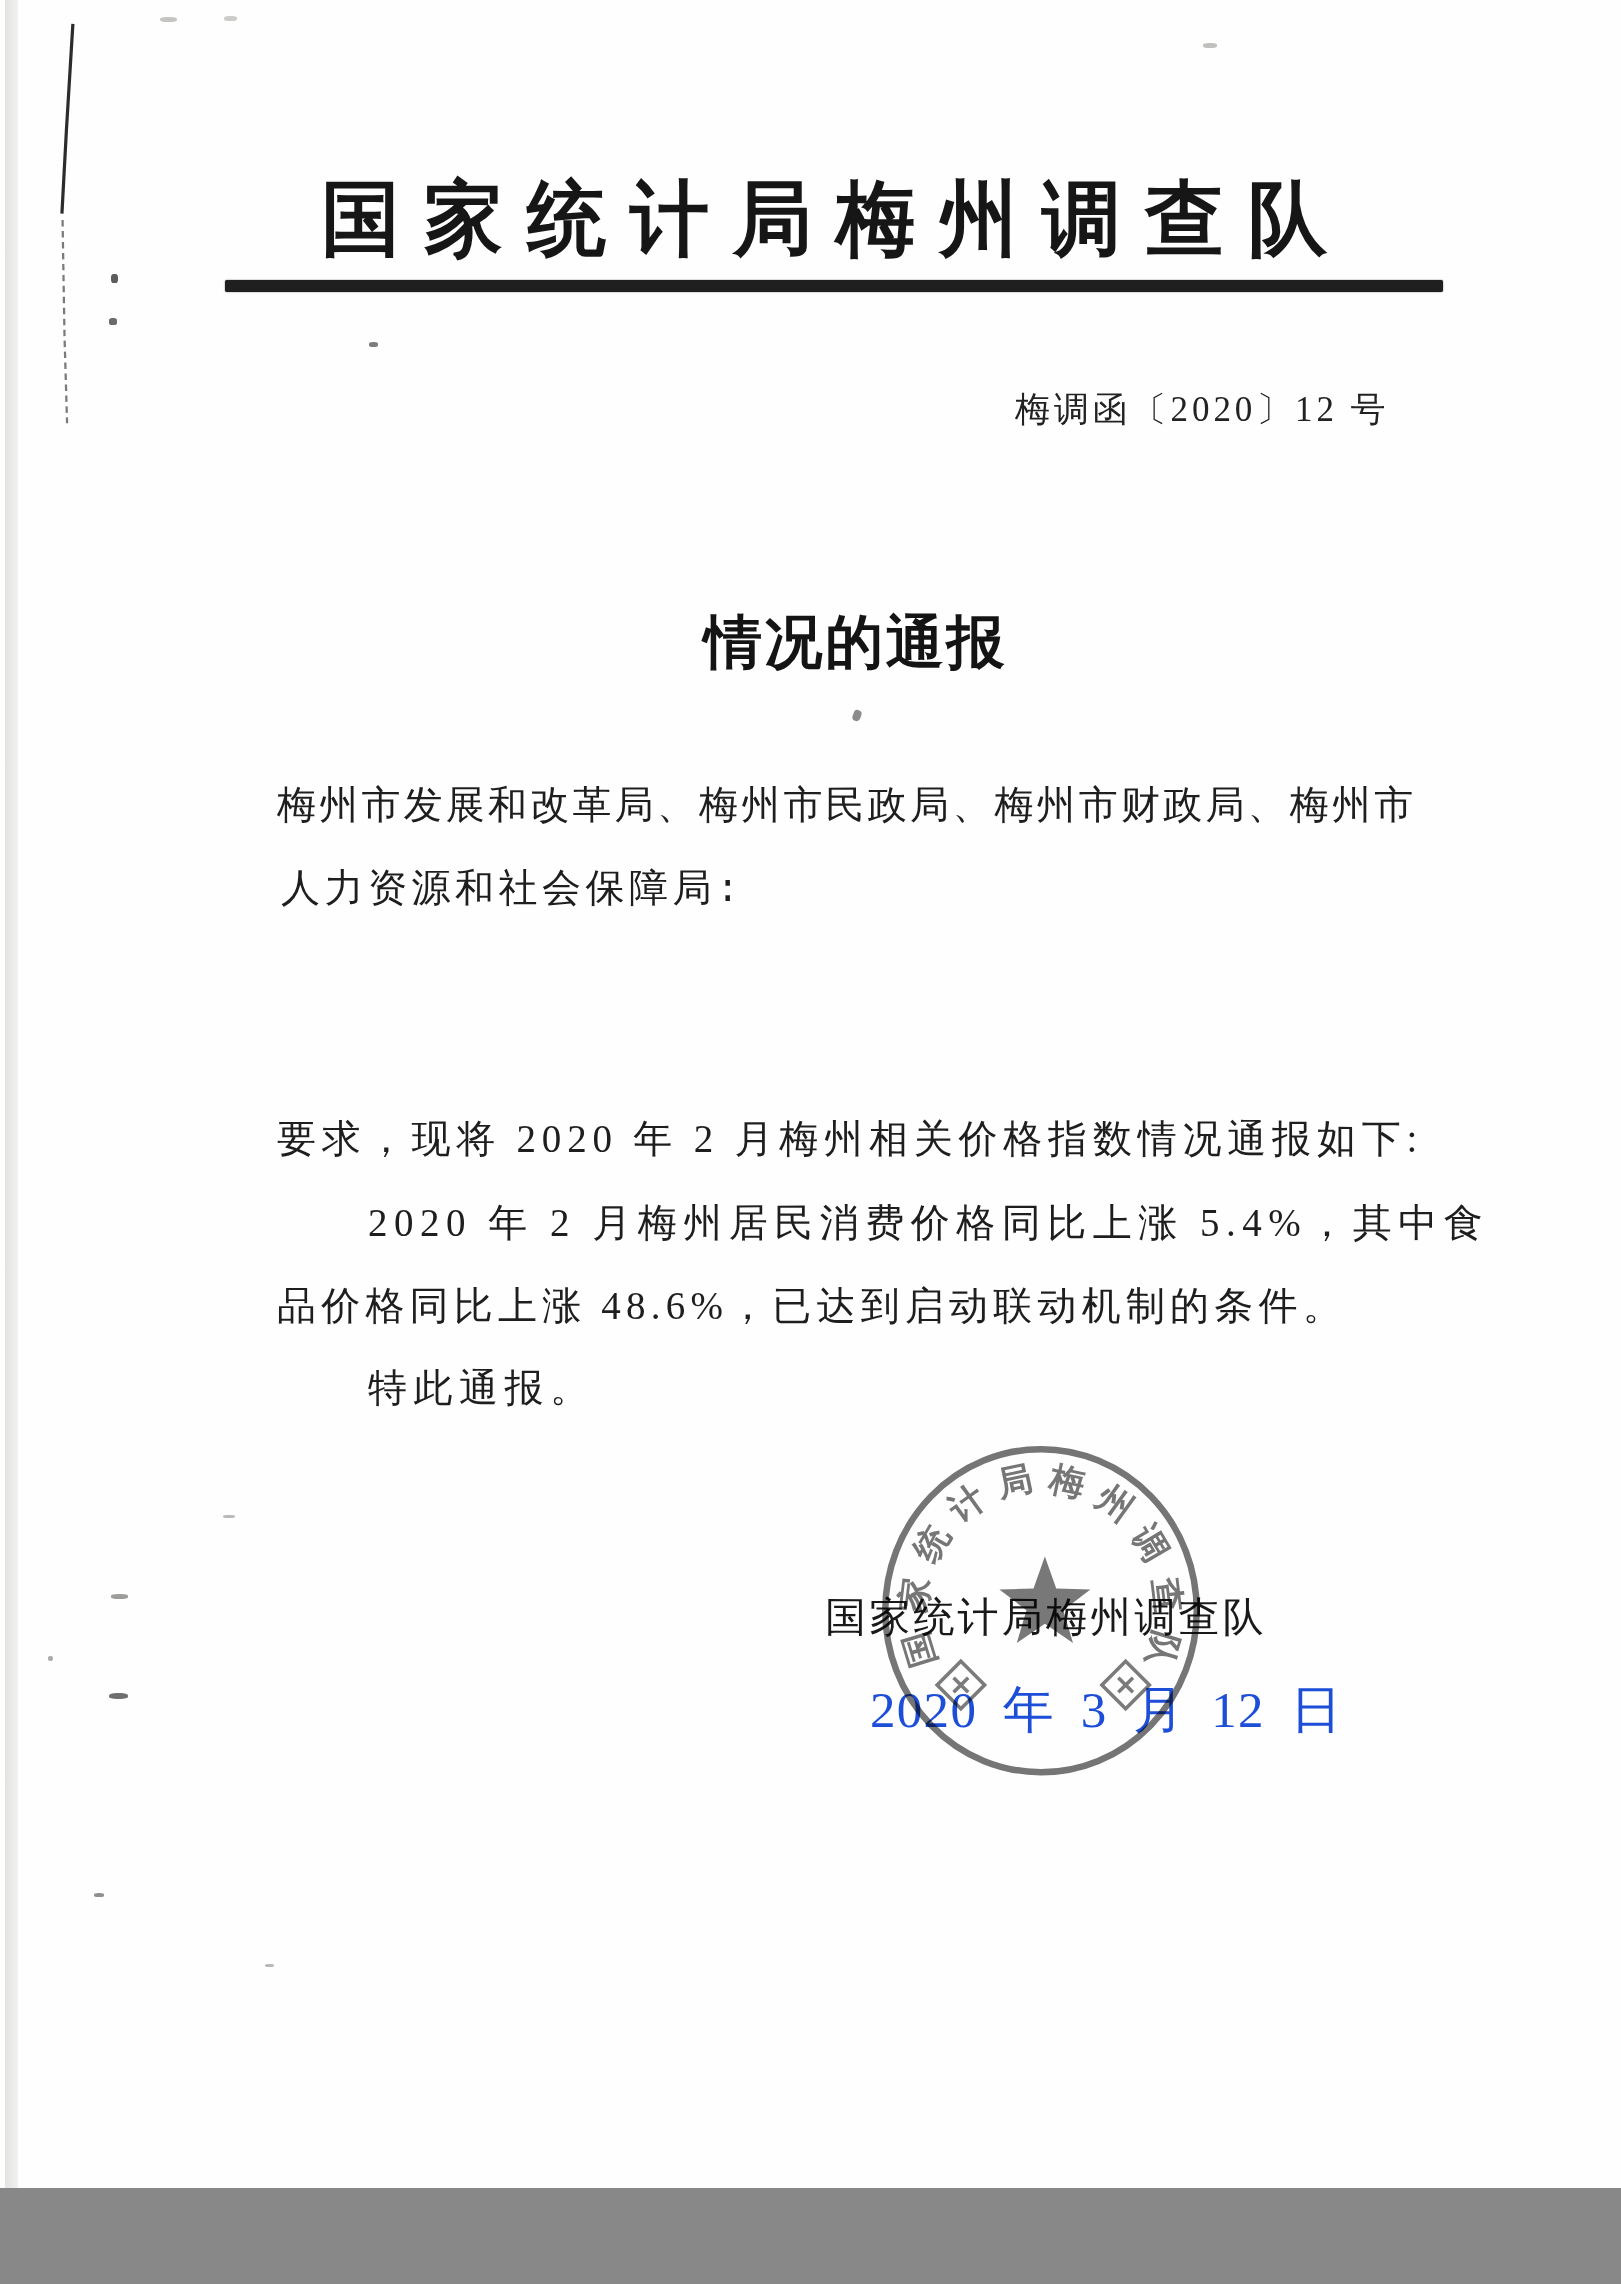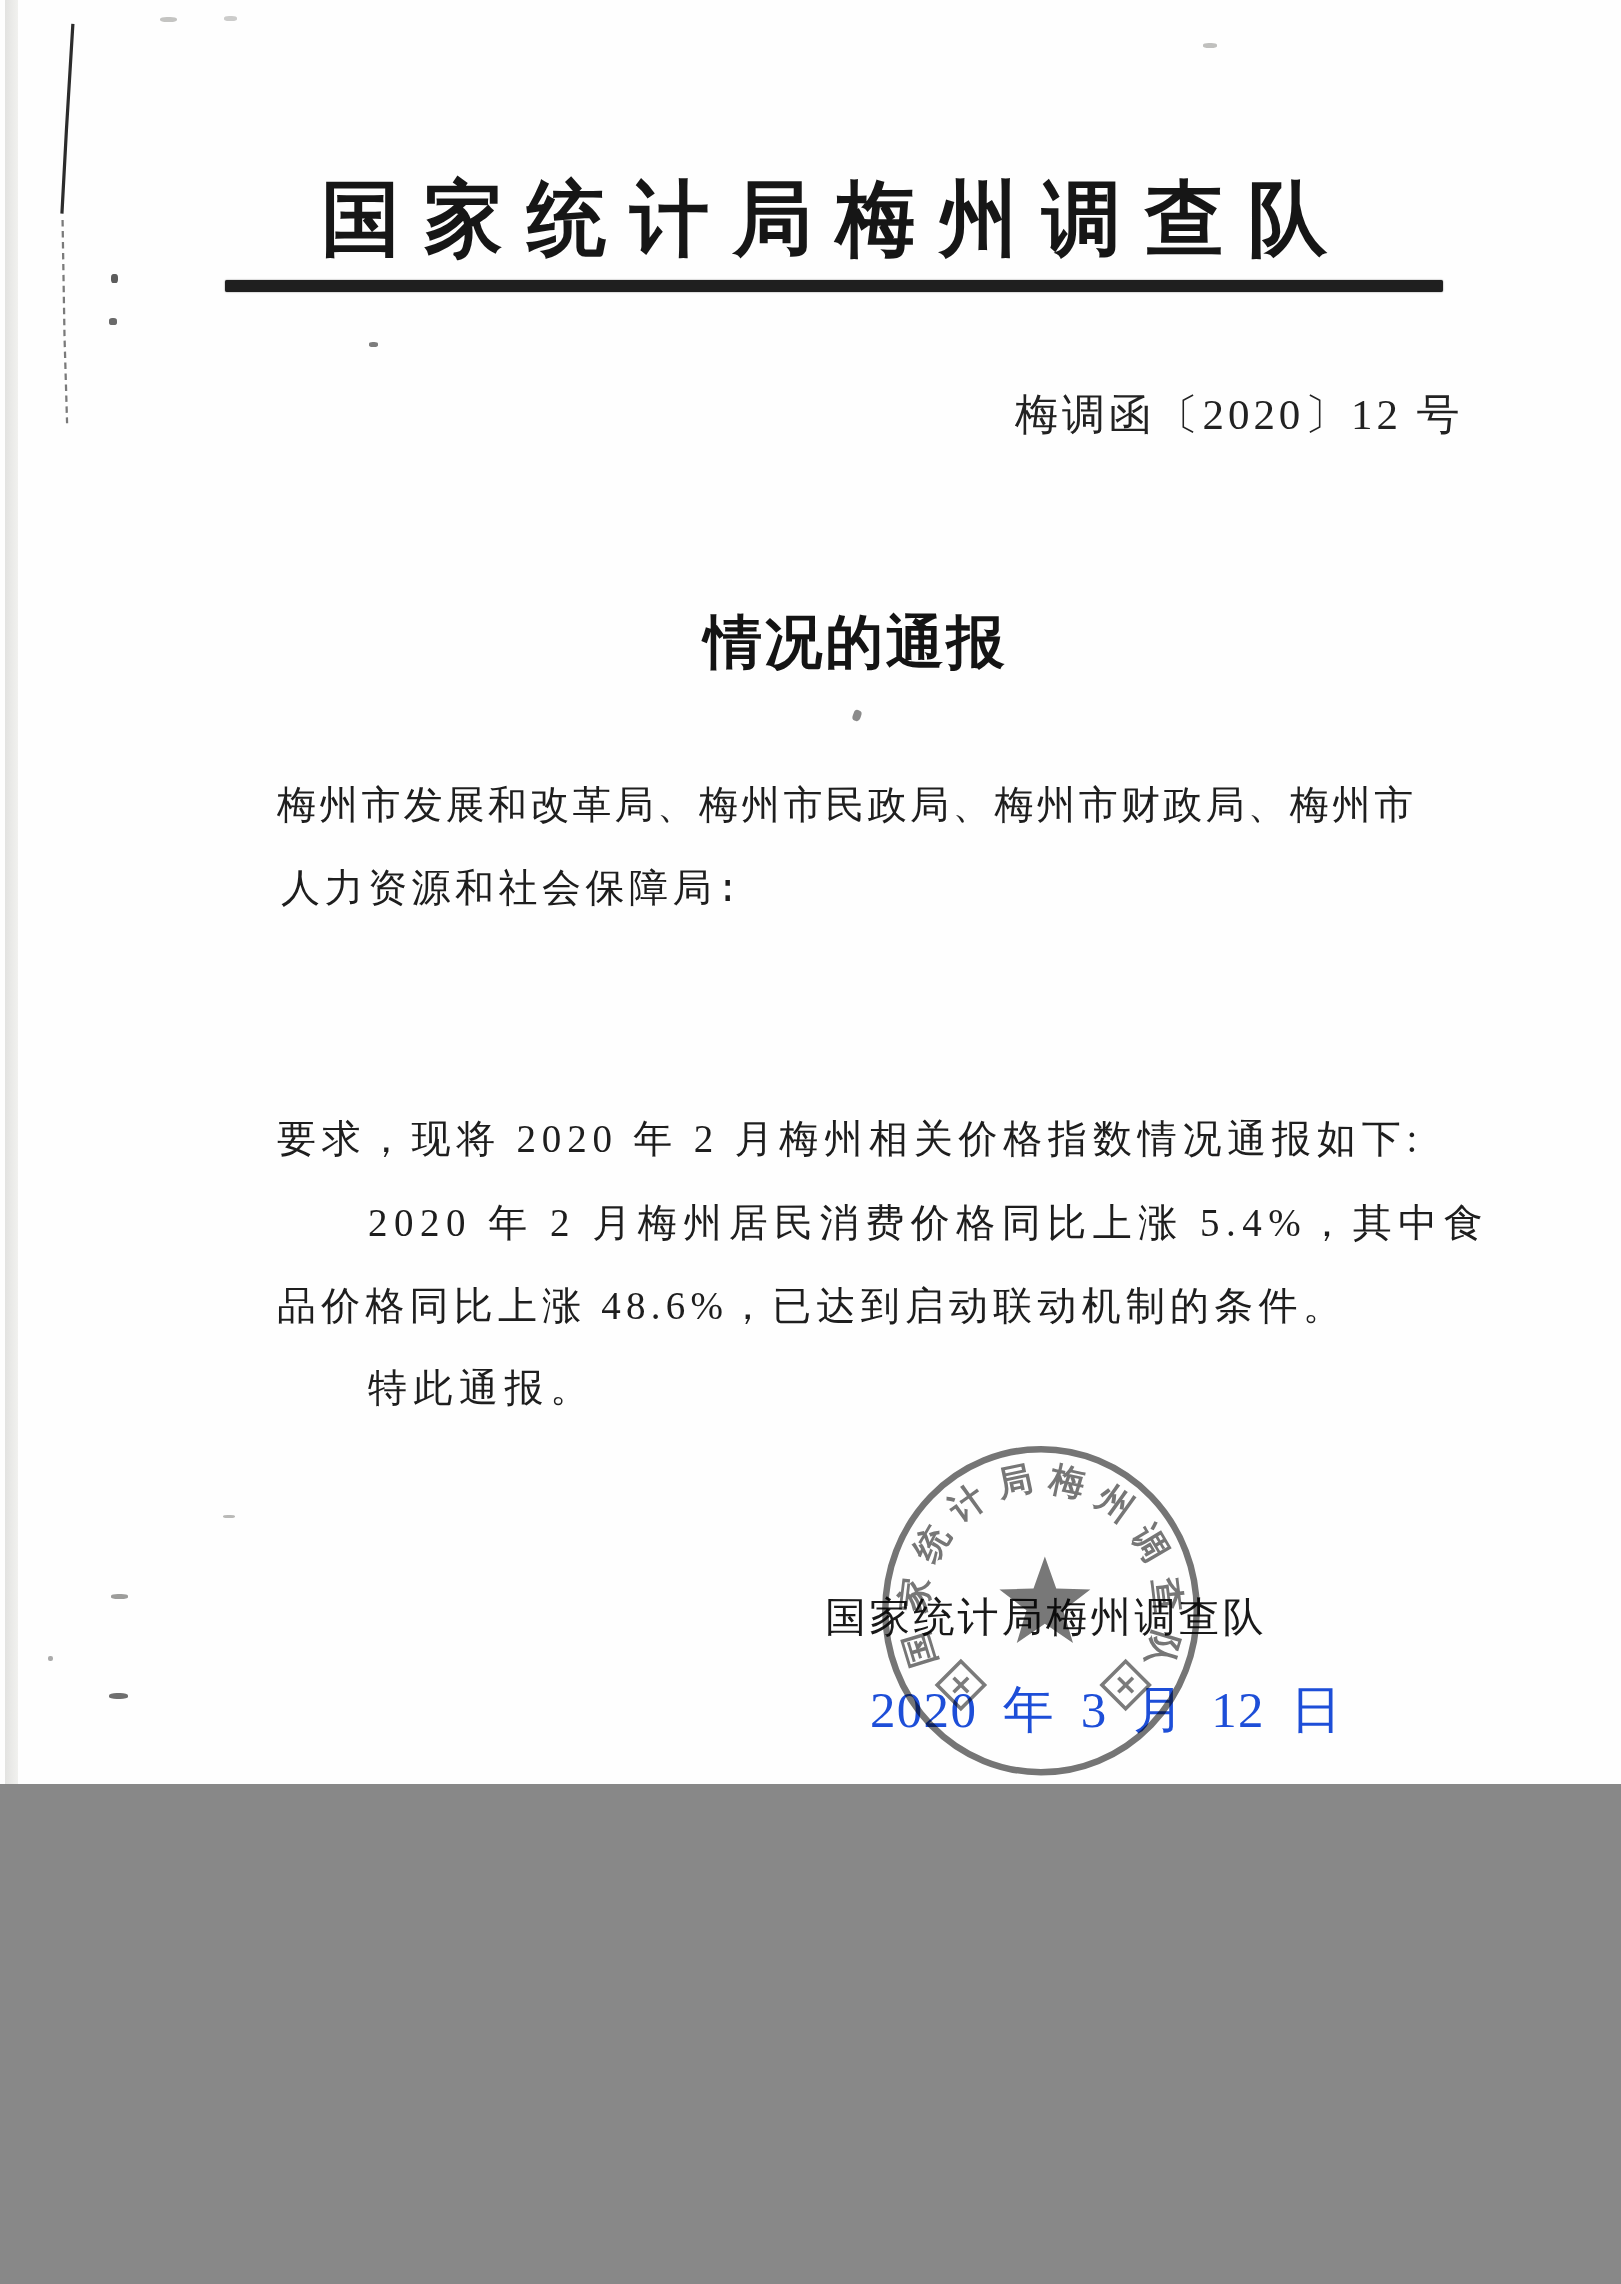"国家统计局梅州调查队" .page { height: 1784px -> 2188px }
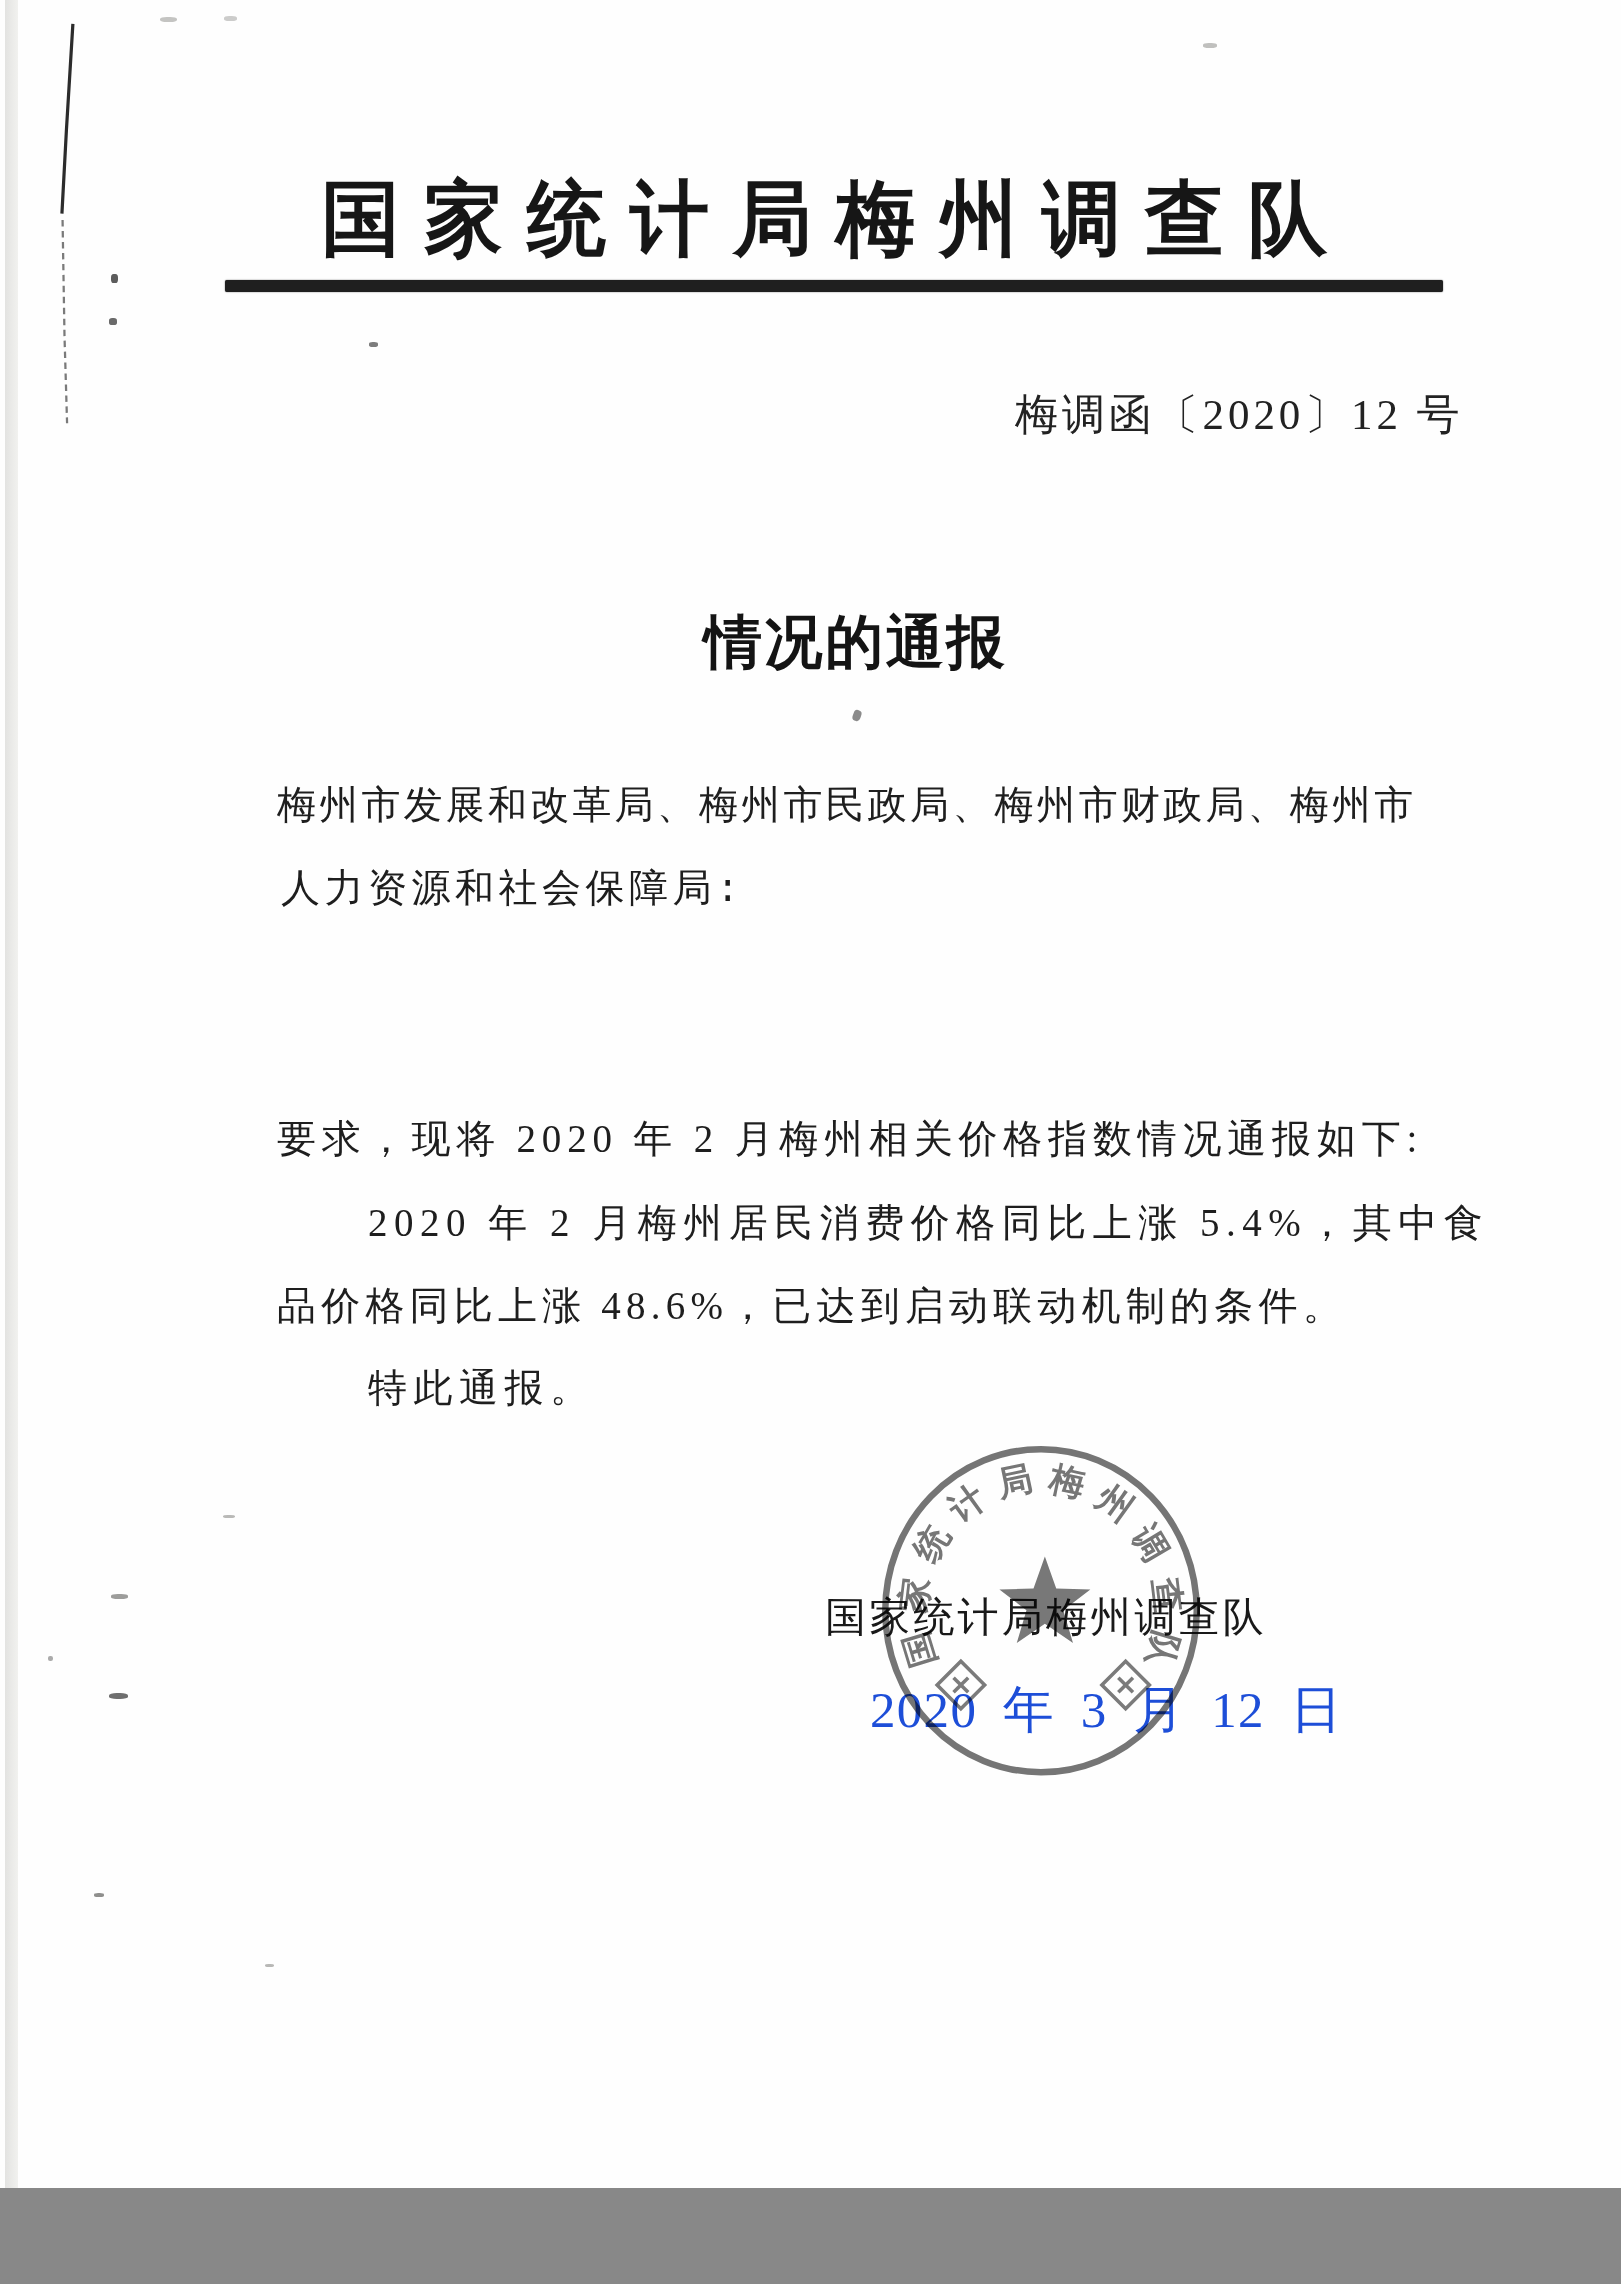"梅调函〔2020〕12 号" .doc-number { font-size: 43px -> 35px }
